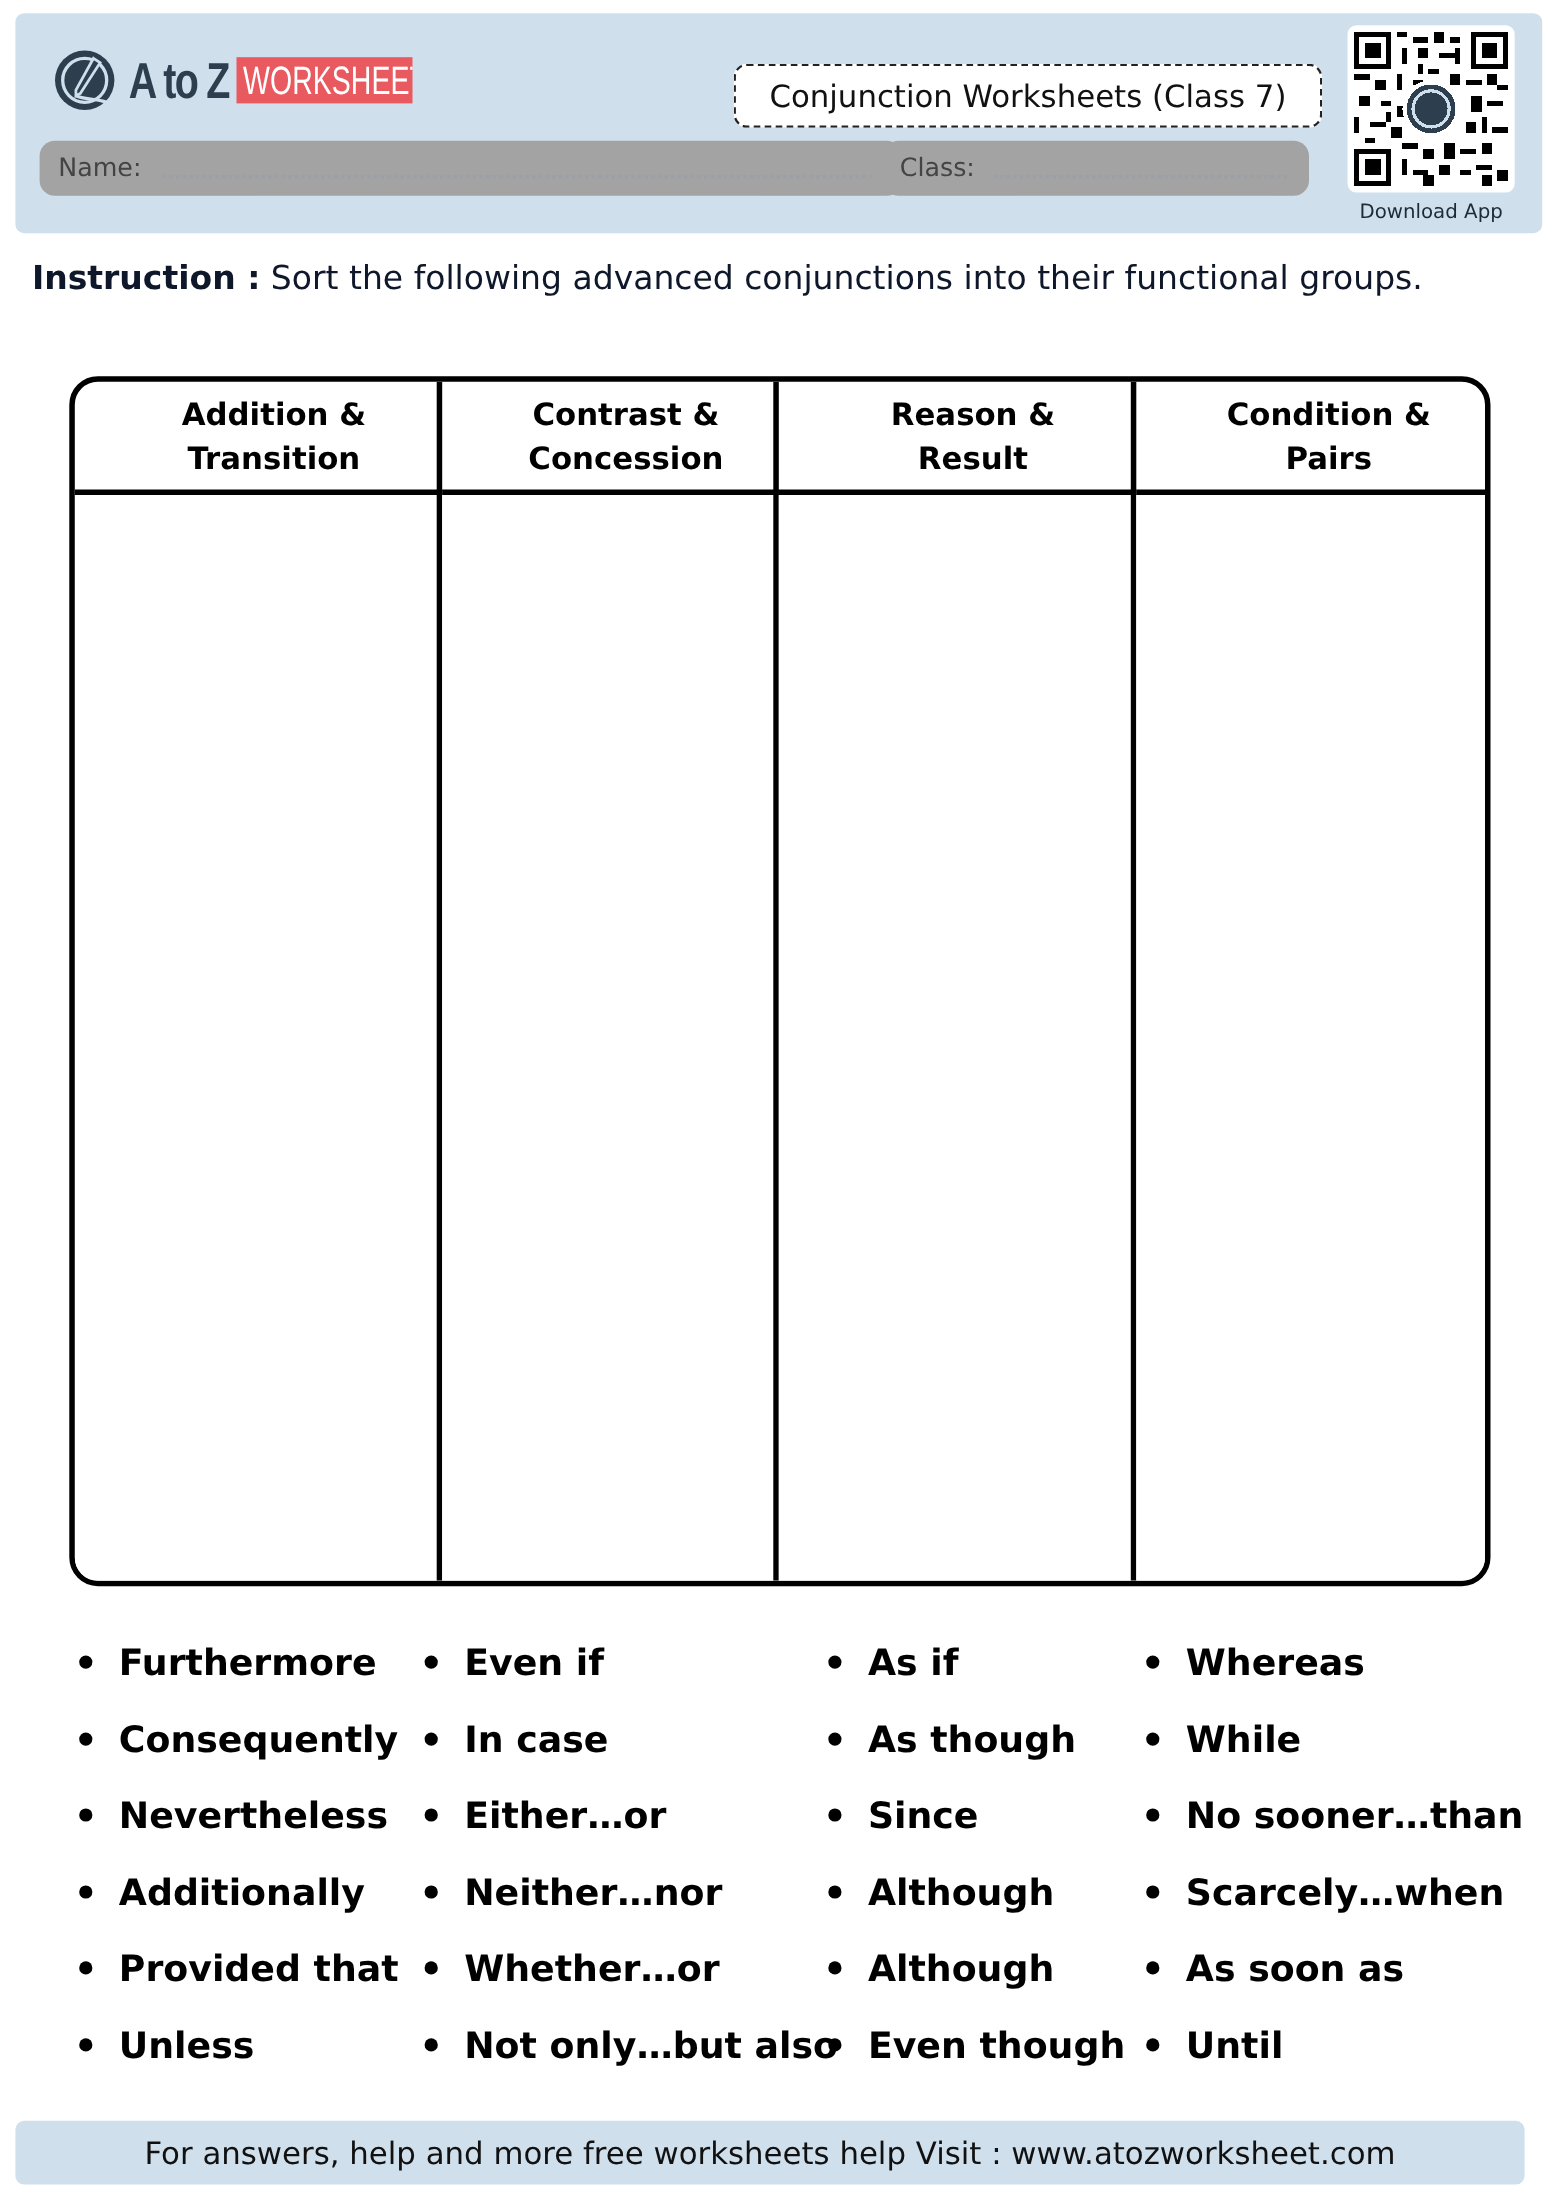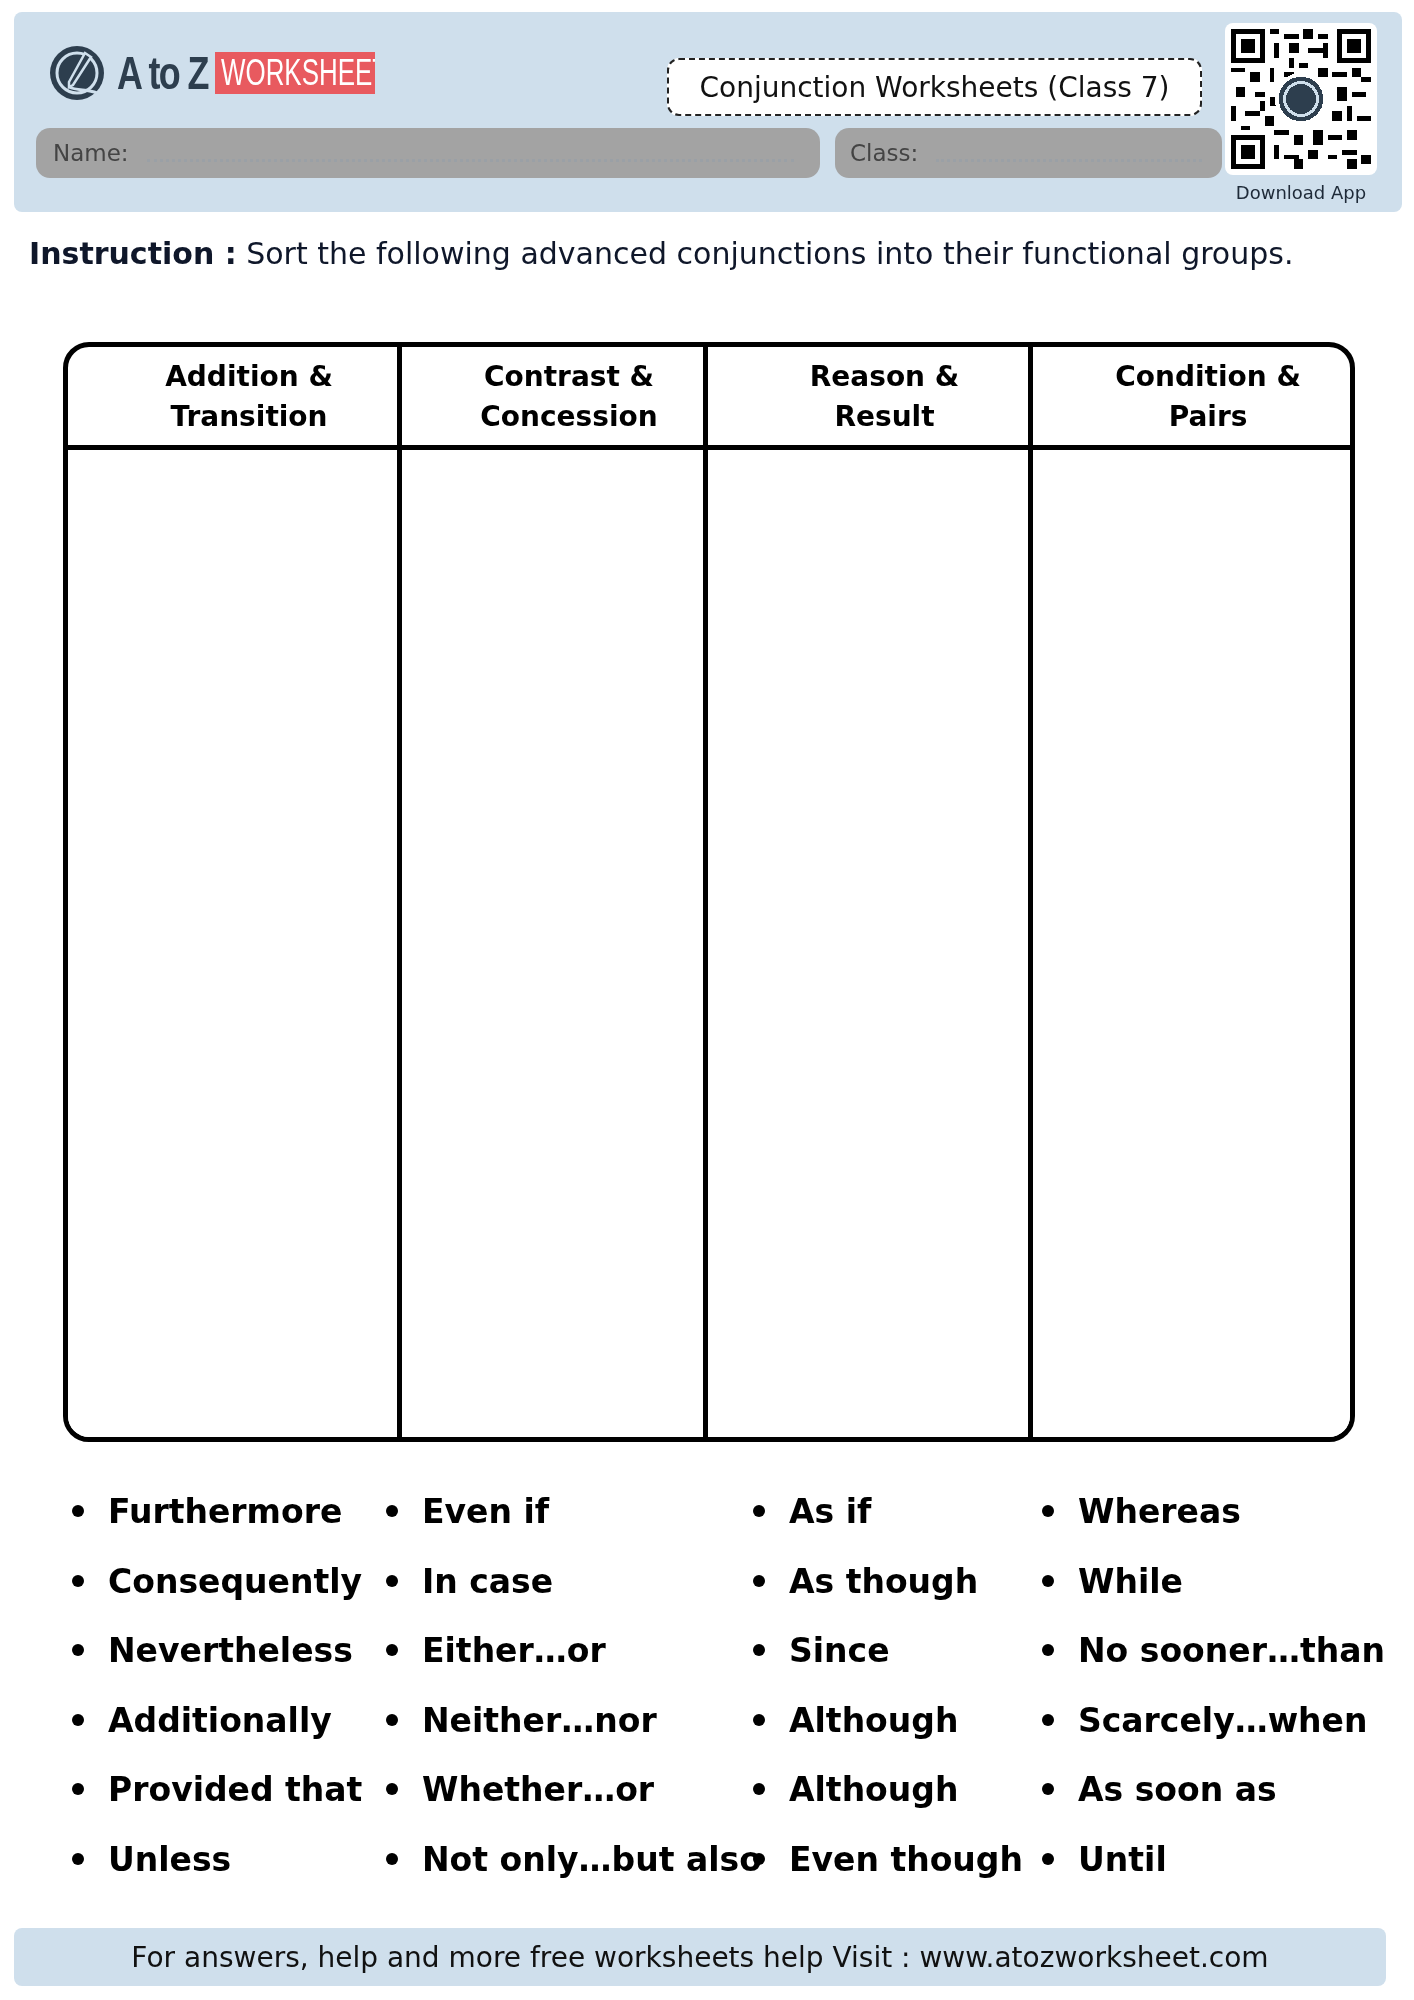"Class:" .field-class { left: 835px -> 803px }
